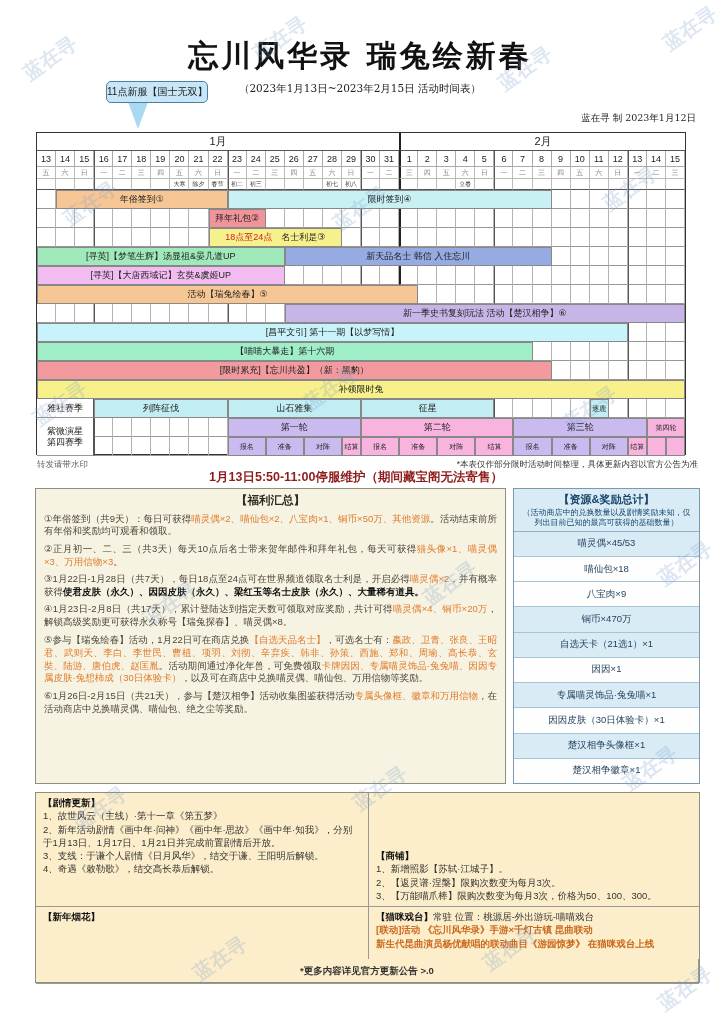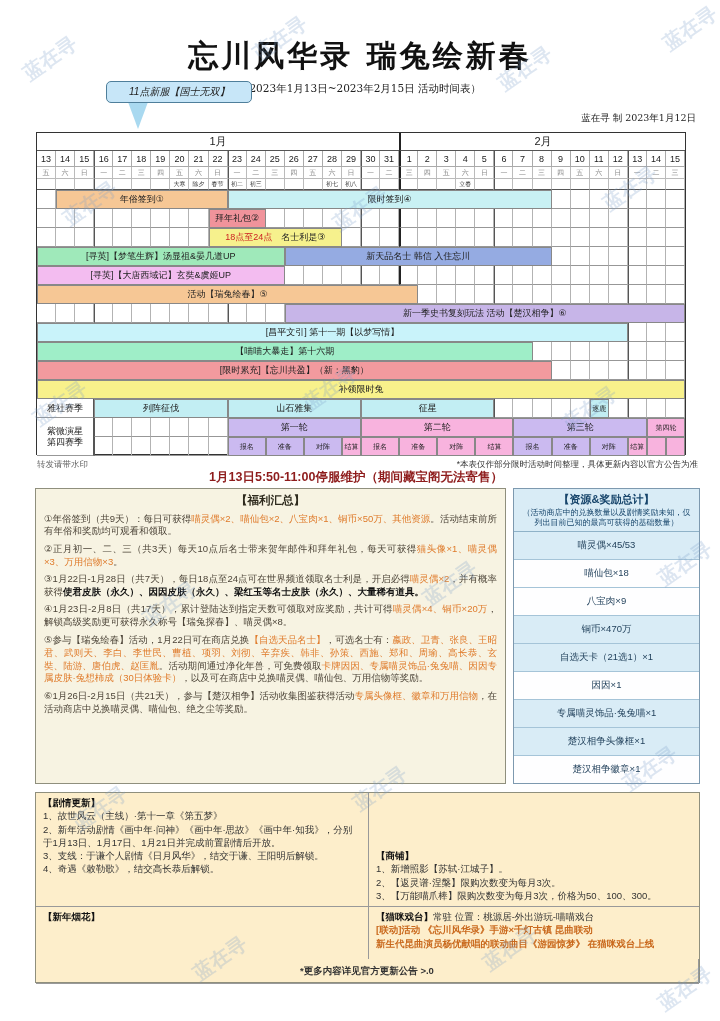"11点新服【国士无双】" .bubble { font-style: italic -> none; padding: 3px 22px -> 3px 0 }
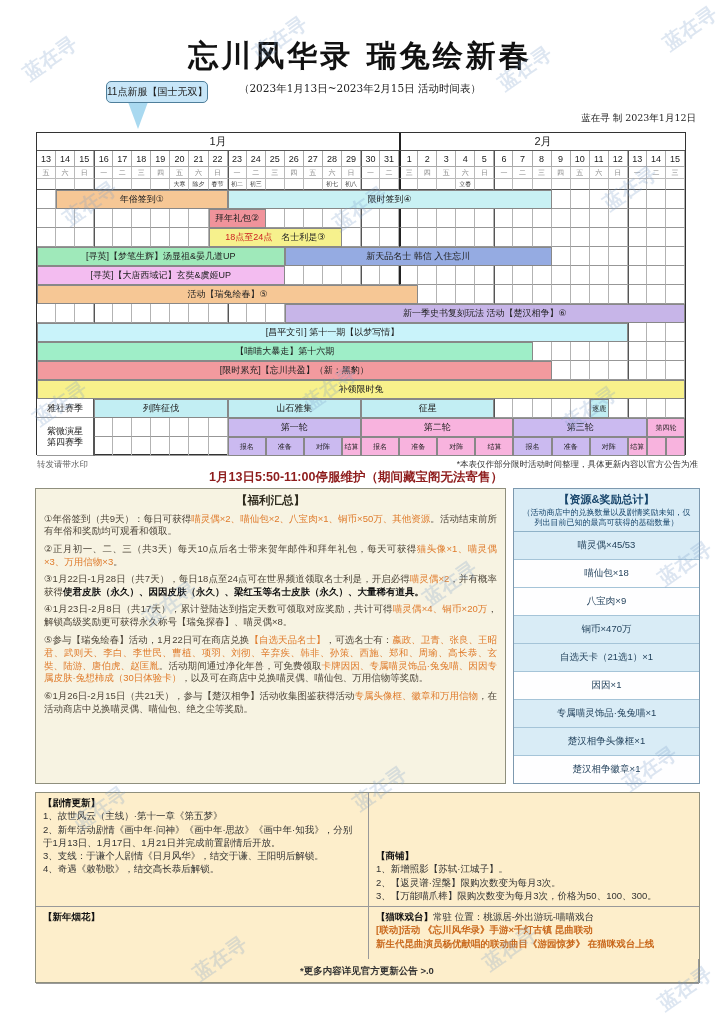"因因皮肤（30日体验卡）×1" div.rrow { html: none -> <div>因因皮肤（30日体验卡）×1</div> }
